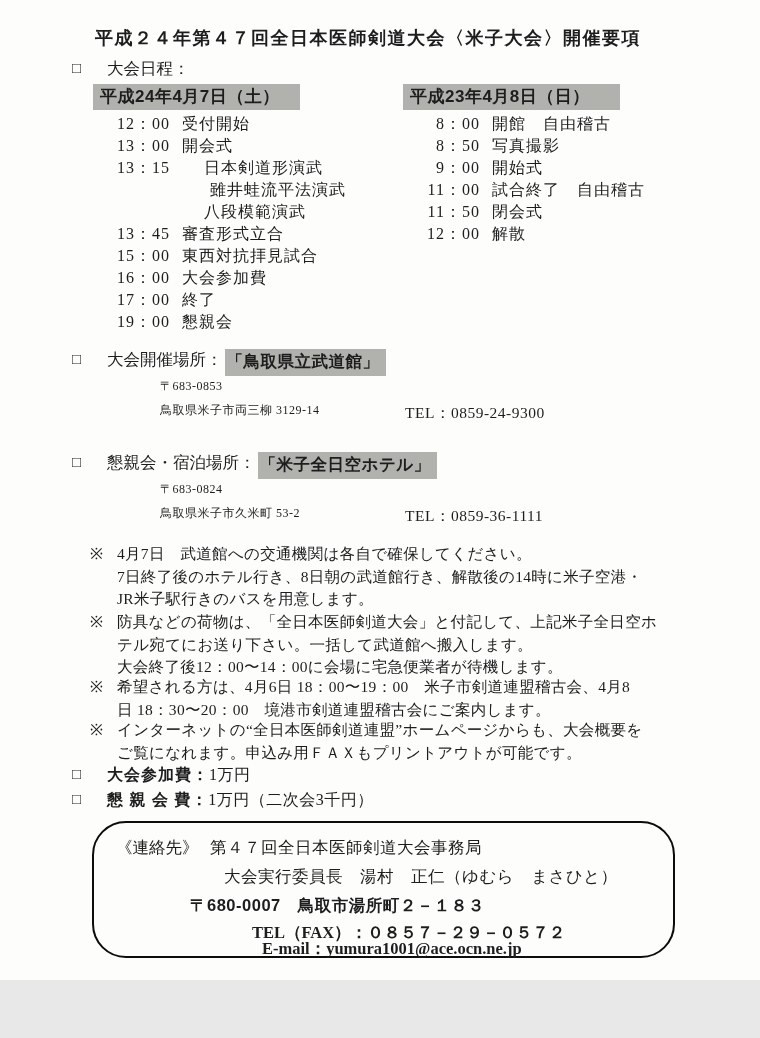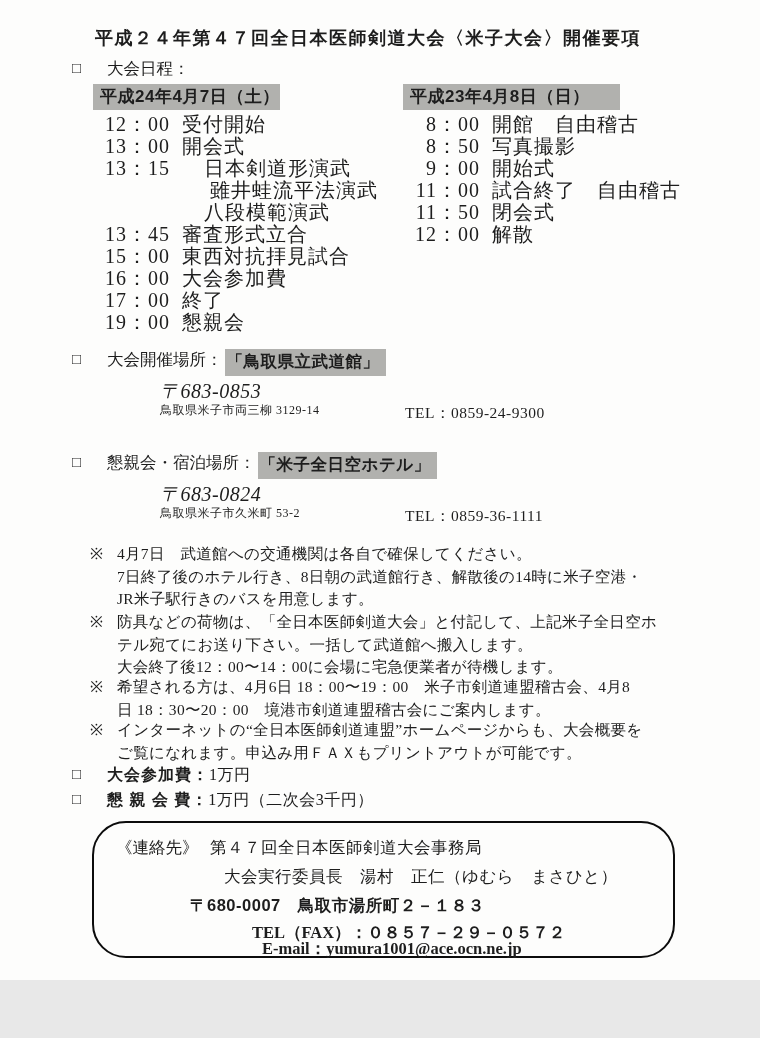"平成24年4月7日（土）" .day-header { padding: 3px 0 3px 7px -> 3px 20px 3px 7px }
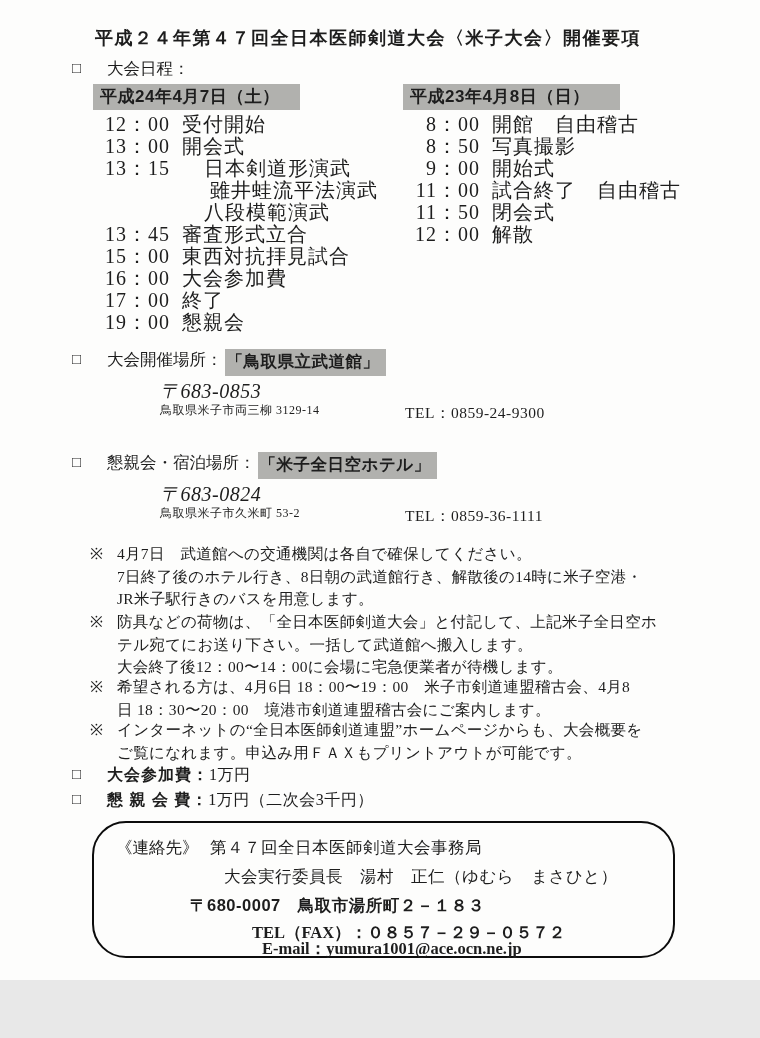"12：00" .sched-col { font-size: 20px -> 16px }
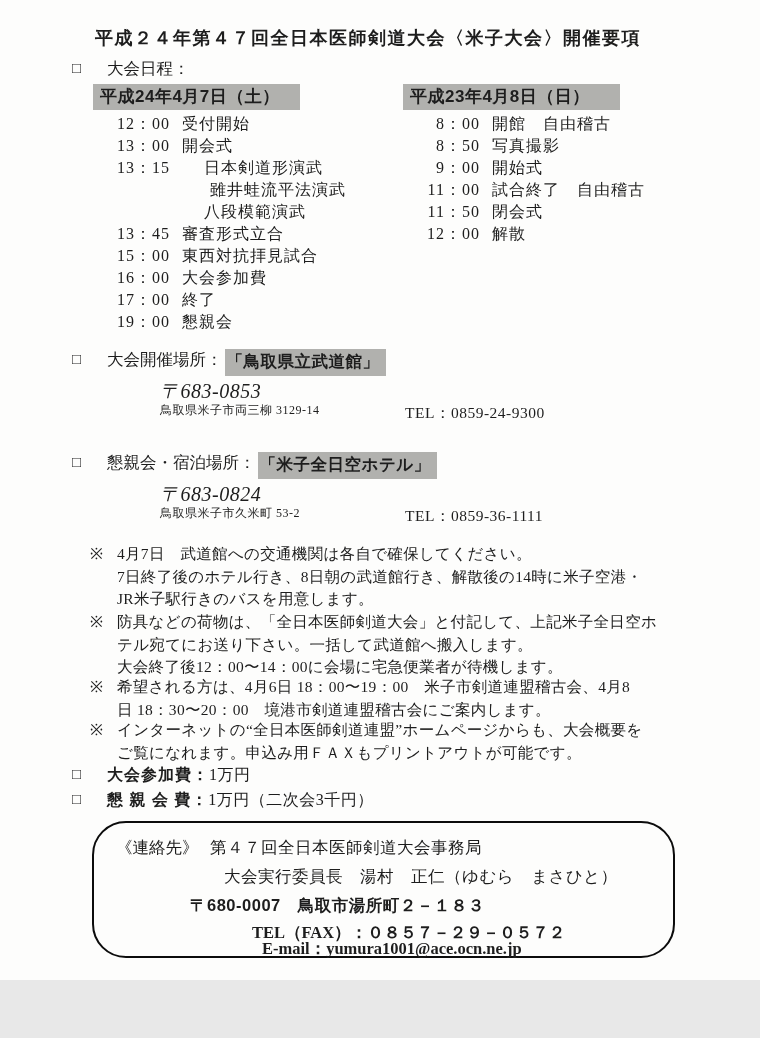"〒683-0853" .postal { font-size: 20px -> 12px; font-style: italic -> none }
